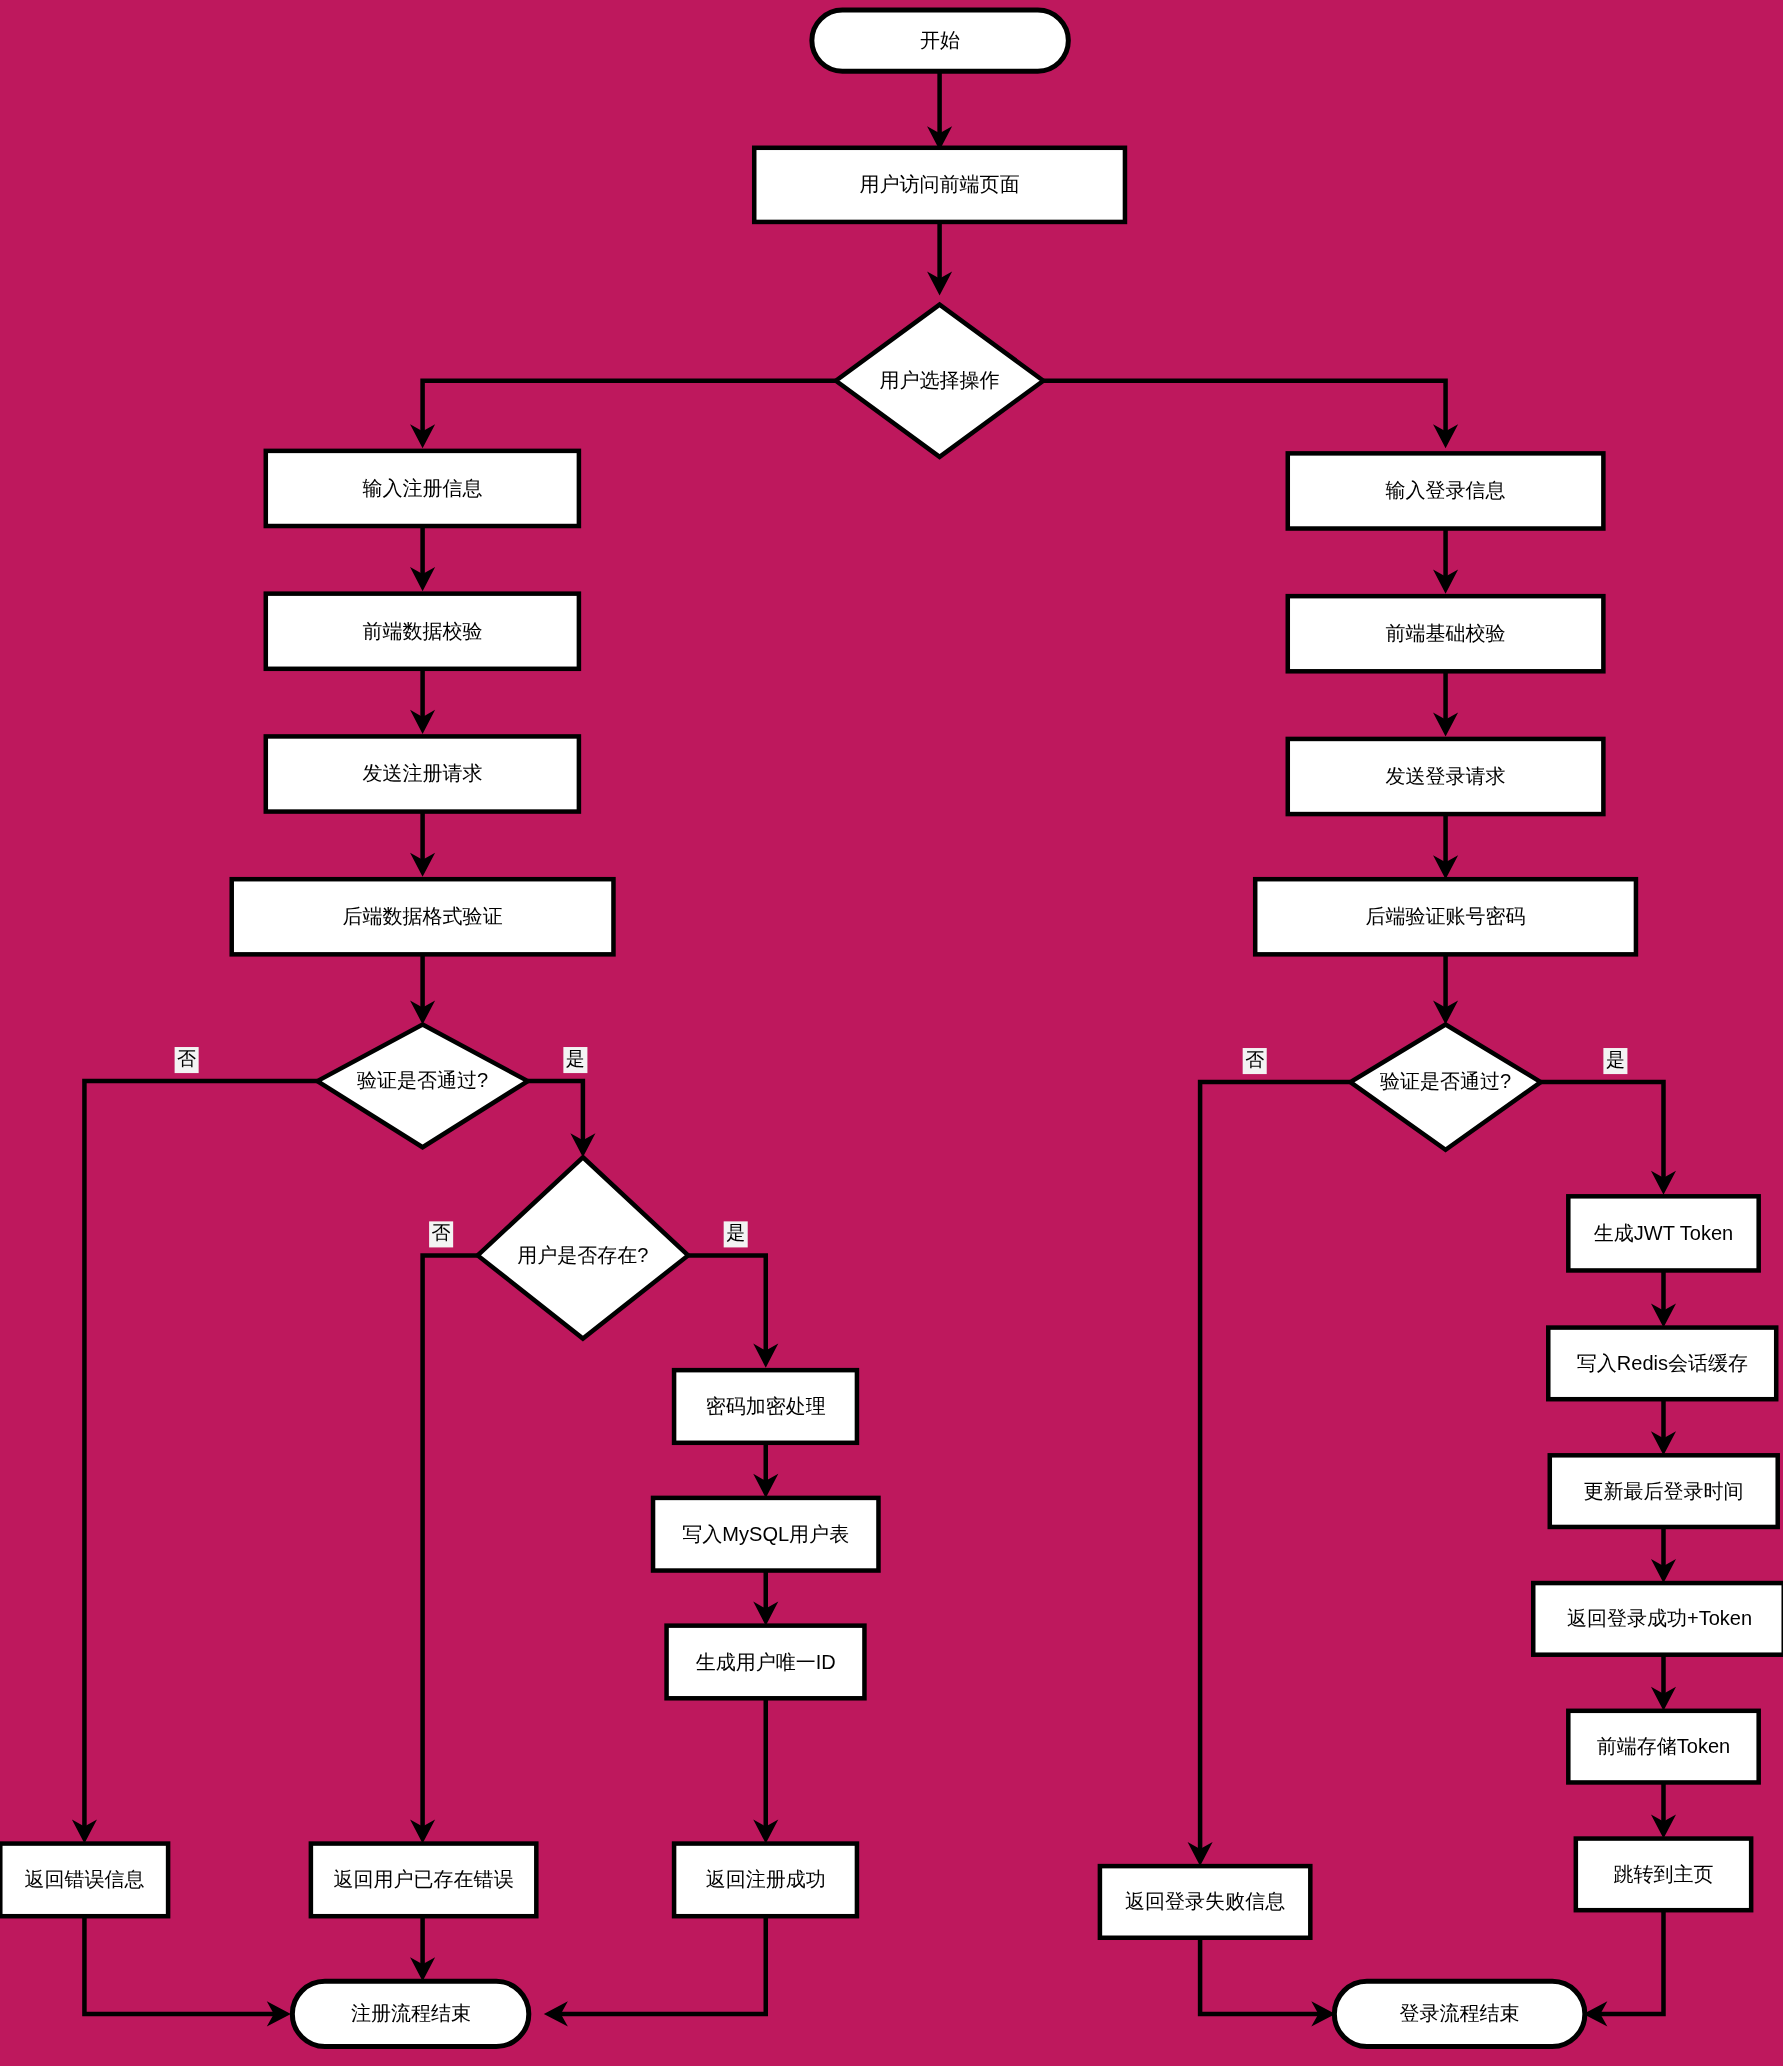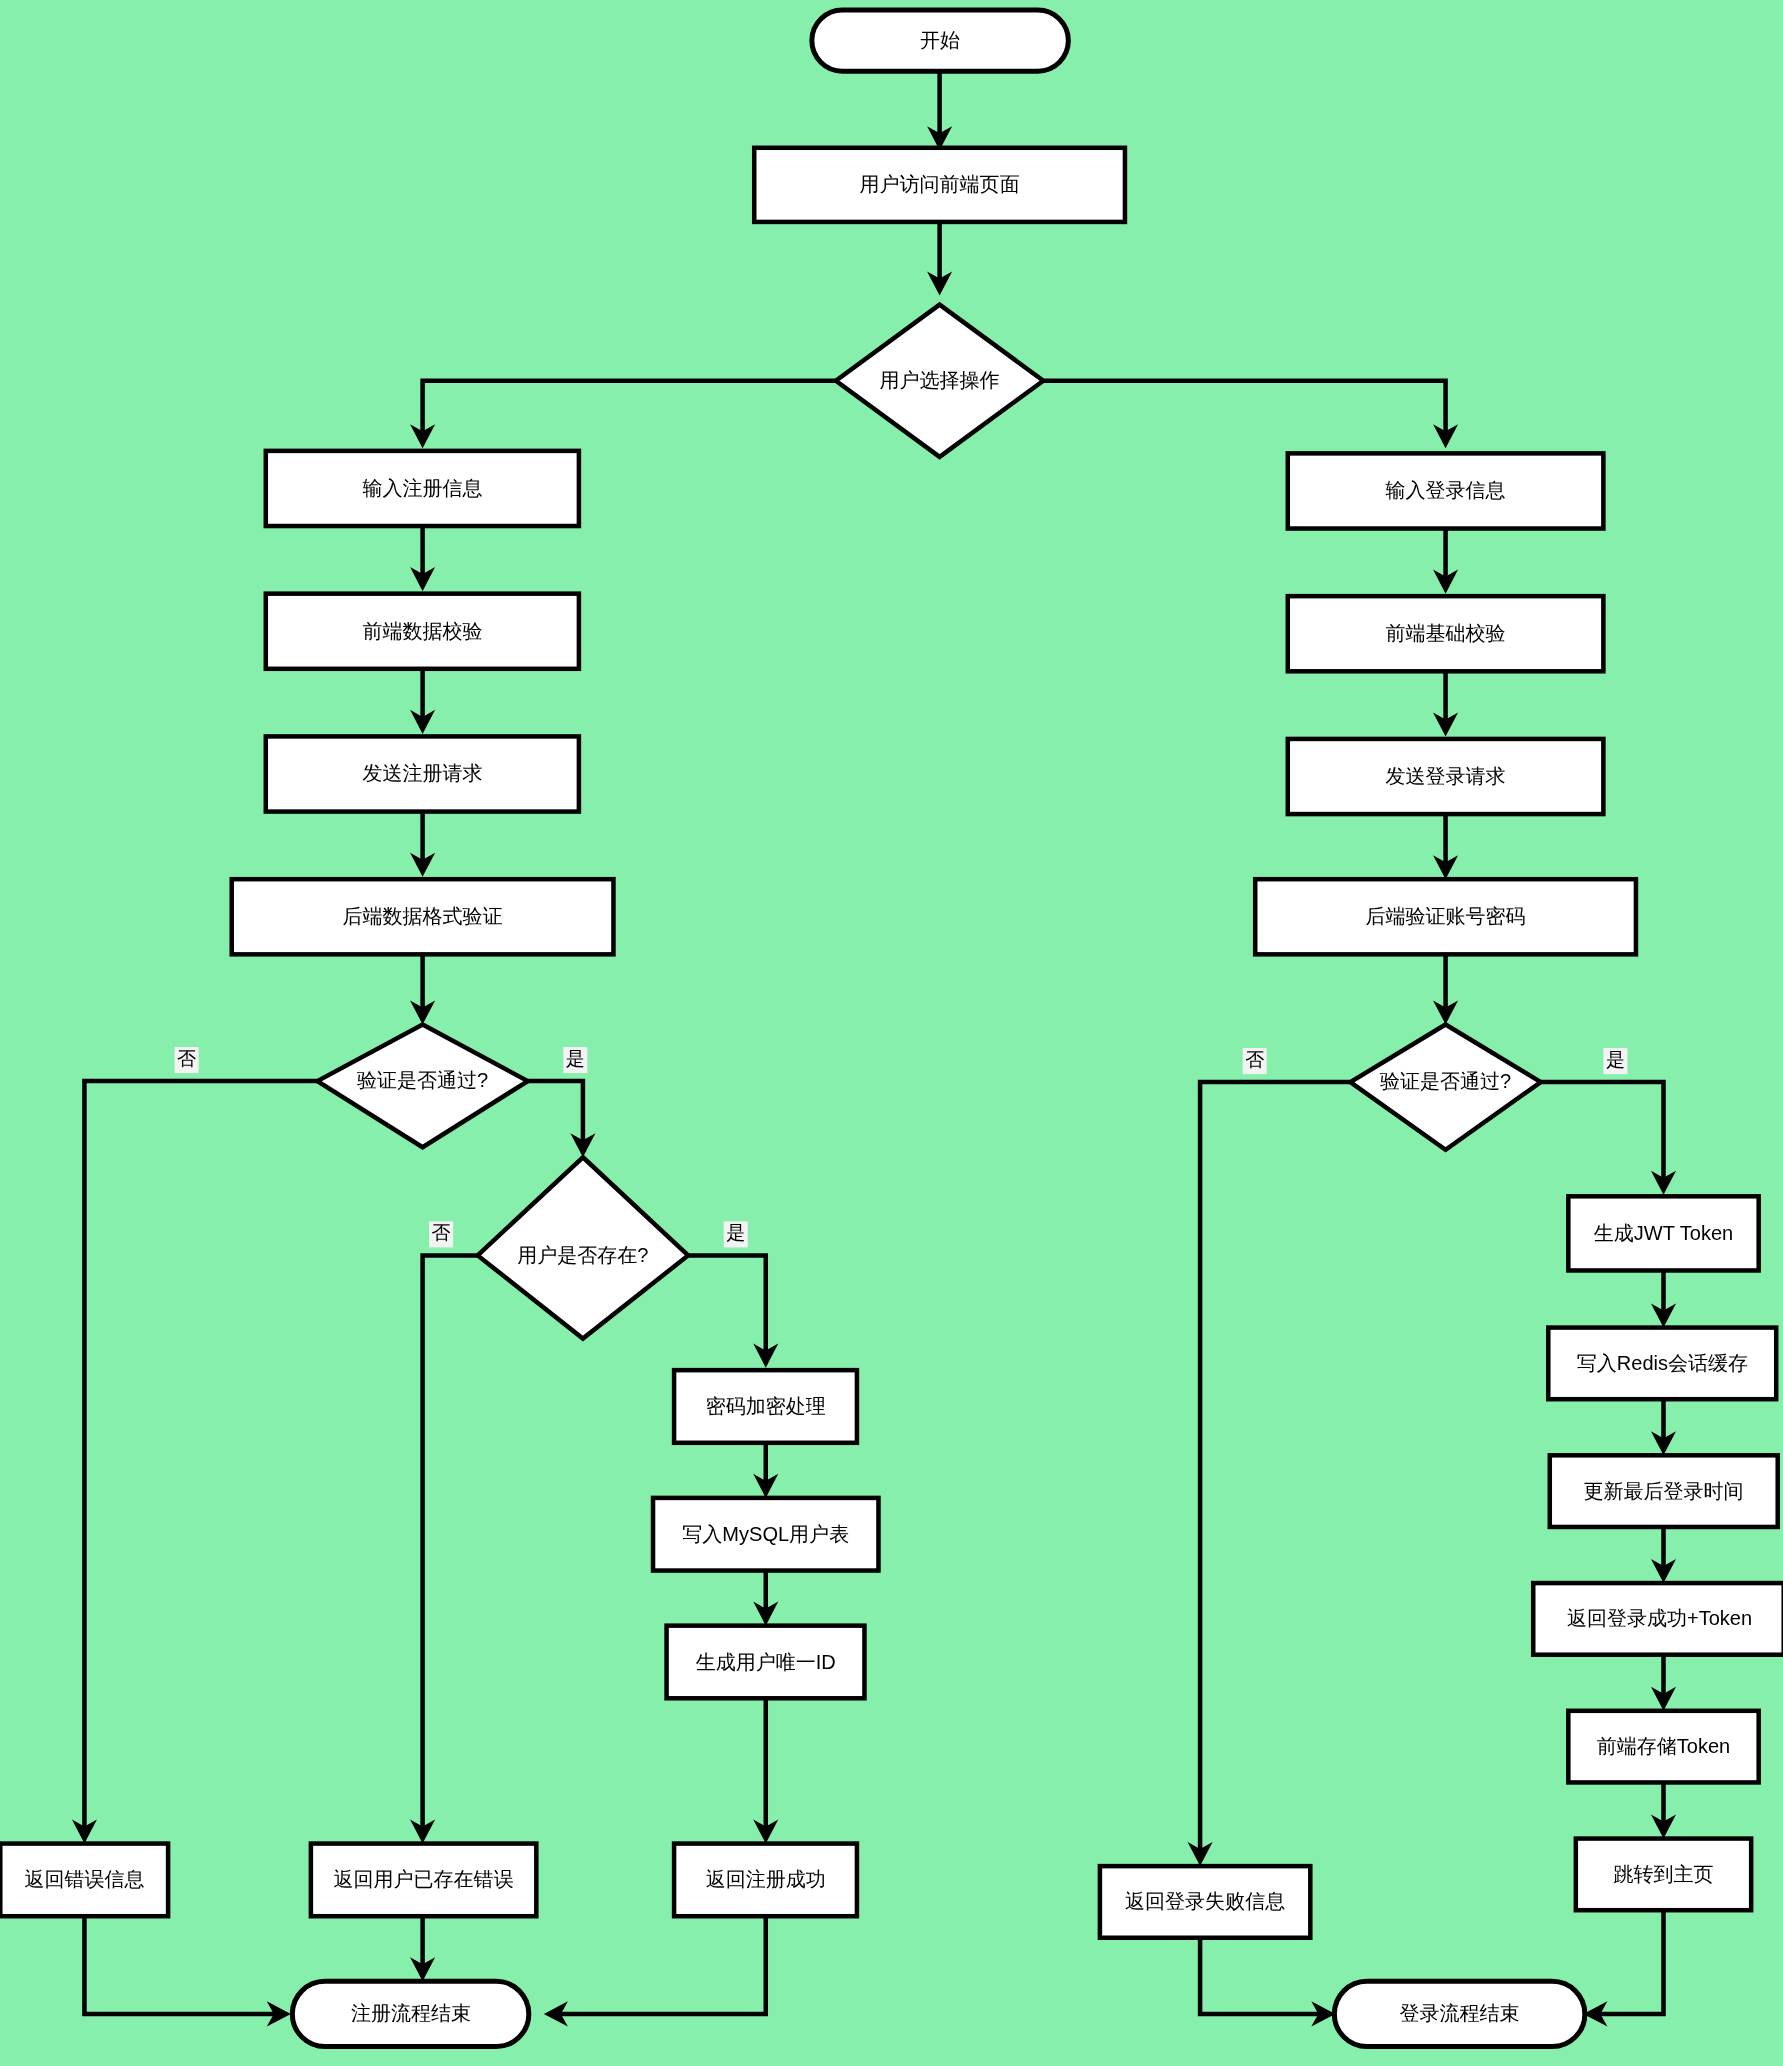"开始" #flowchart-root { background: #86efac -> #be185d }
